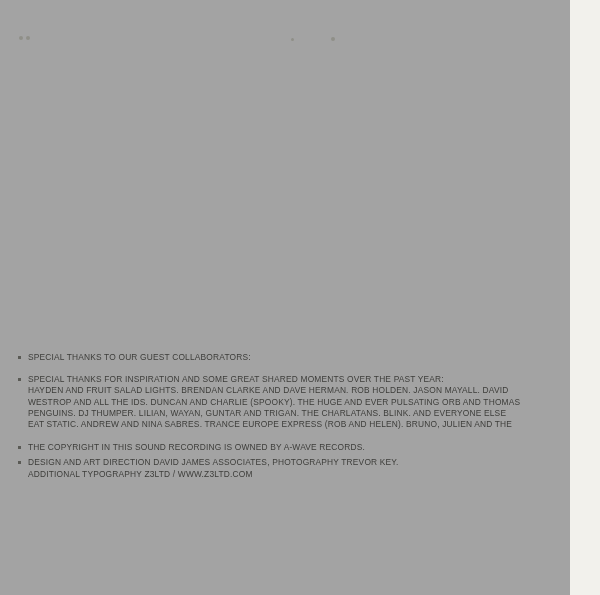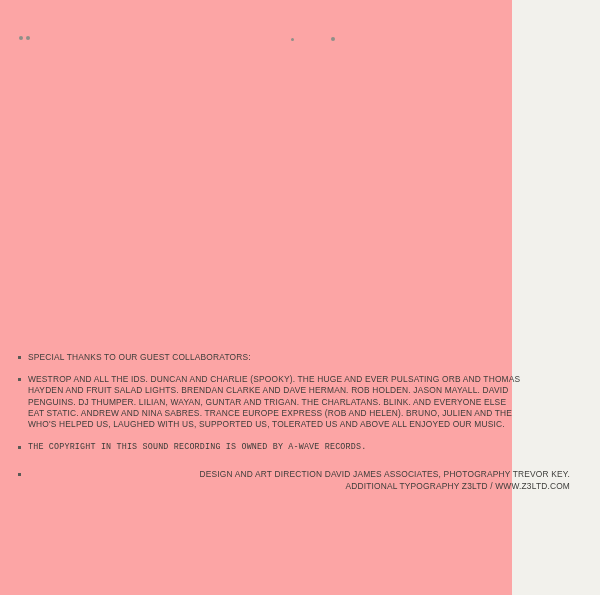"SPECIAL THANKS TO OUR GUEST" .page { background: #fca5a5 -> #a3a3a3; width: 512px -> 570px }
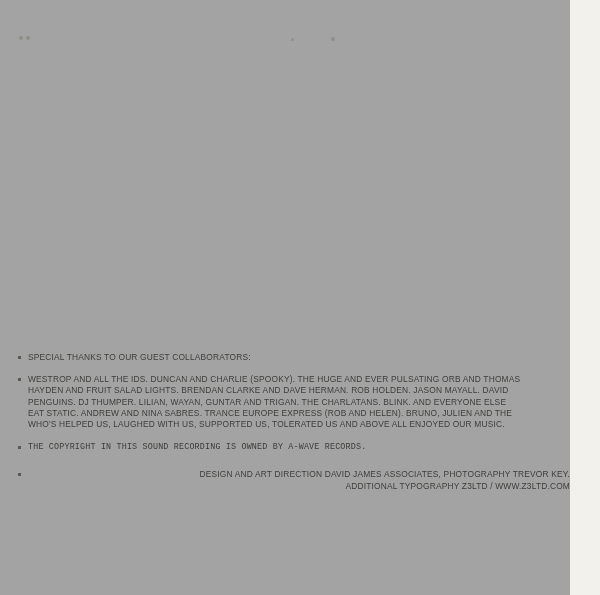"SPECIAL THANKS FOR INSPIRATION AND" div.line { html: none -> <div>SPECIAL THANKS FOR INSPIRATION AND SOME GREAT SHARED MOMENTS OVER THE PAST YEAR:</div> }
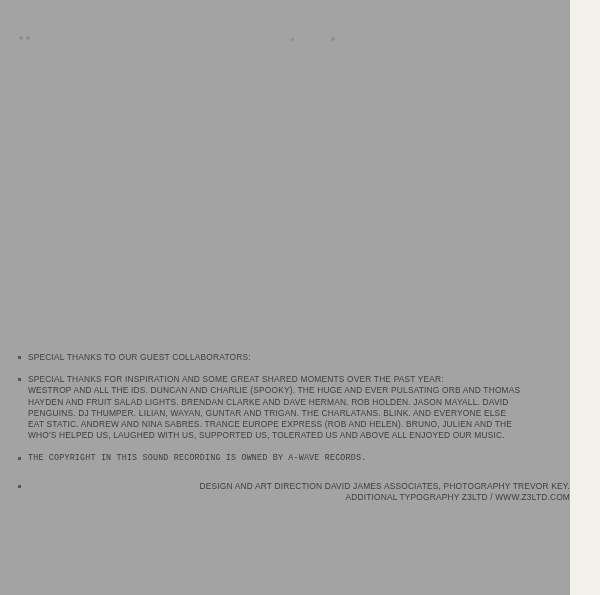"WESTROP AND ALL THE IDS." div.line { order: before "HAYDEN AND FRUIT SALAD LIGHTS." -> after "HAYDEN AND FRUIT SALAD LIGHTS." }
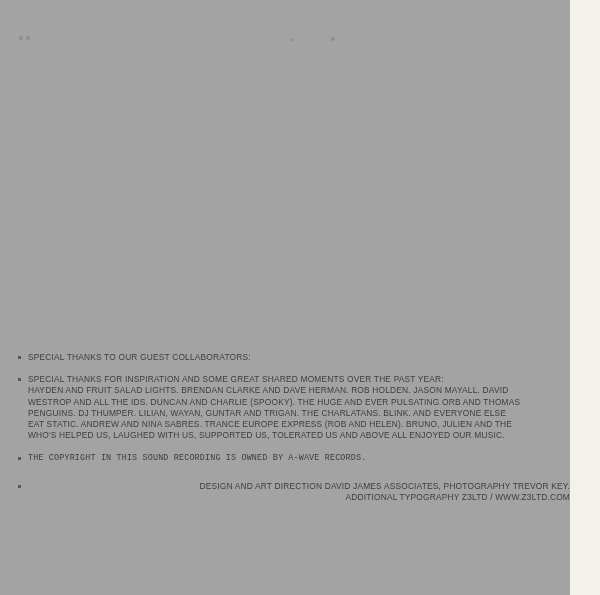"WHO'S HELPED US, LAUGHED WITH" div.line { html: <div>WHO'S HELPED US, LAUGHED WITH US, SUPPORTED US, TOLERATED US AND ABOVE ALL ENJOYED OUR MUSIC.</div> -> none }
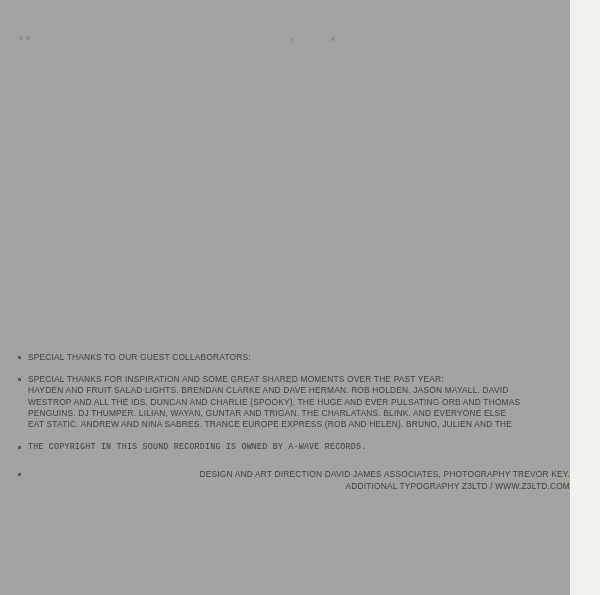"THE COPYRIGHT IN THIS SOUND" .block.copyright { font-family: Liberation Mono, monospace -> none; margin-bottom: 16px -> 4px }
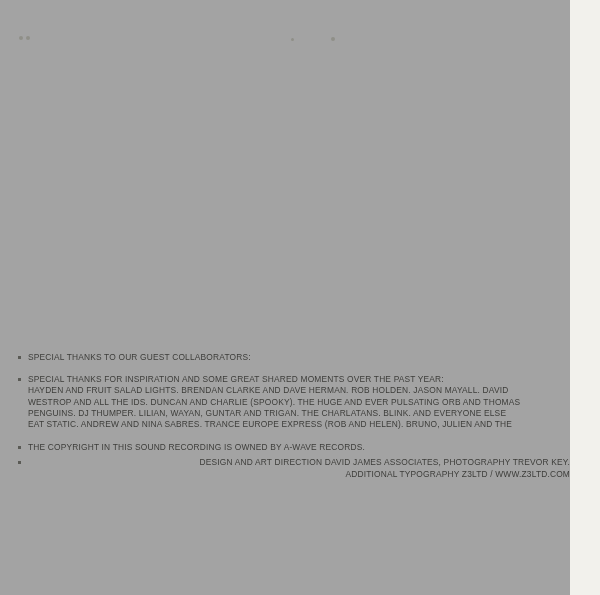"DESIGN AND ART DIRECTION DAVID" .block.design { text-align: right -> none }
